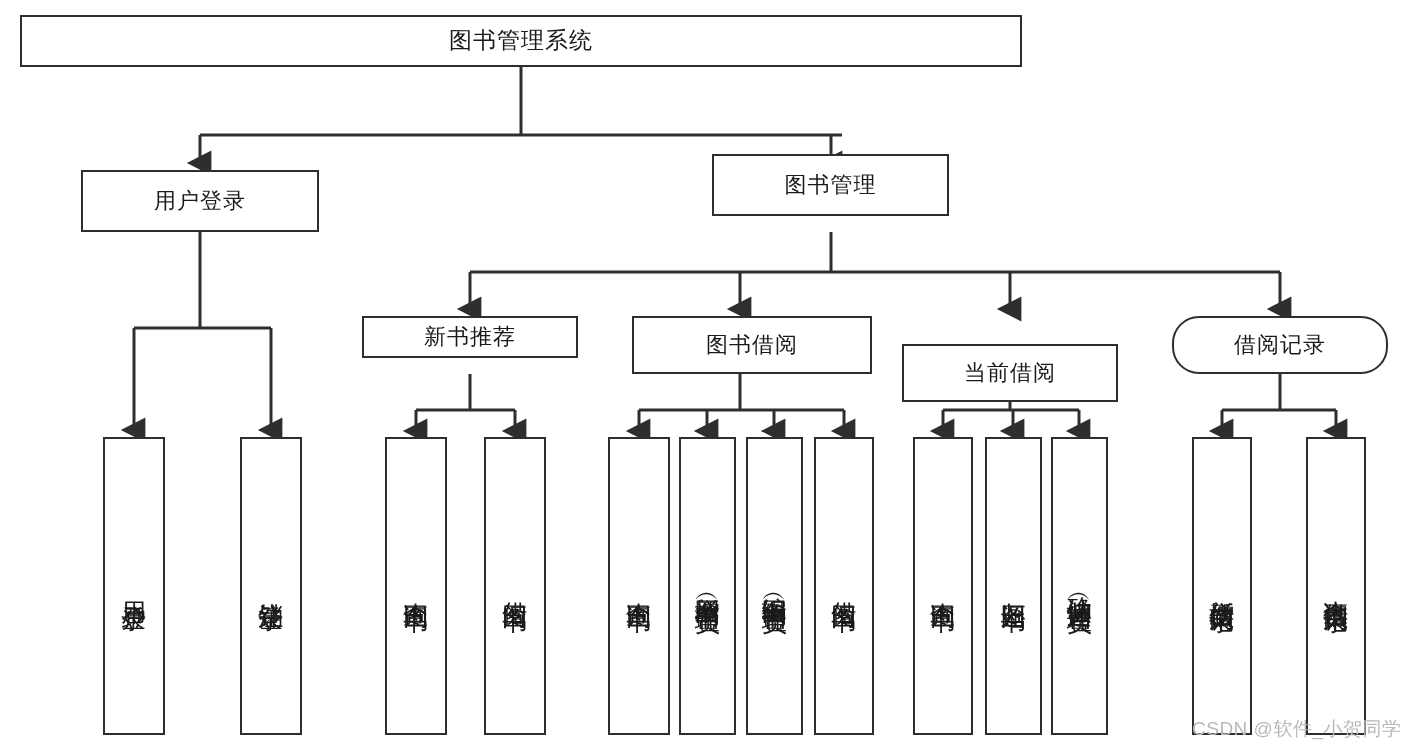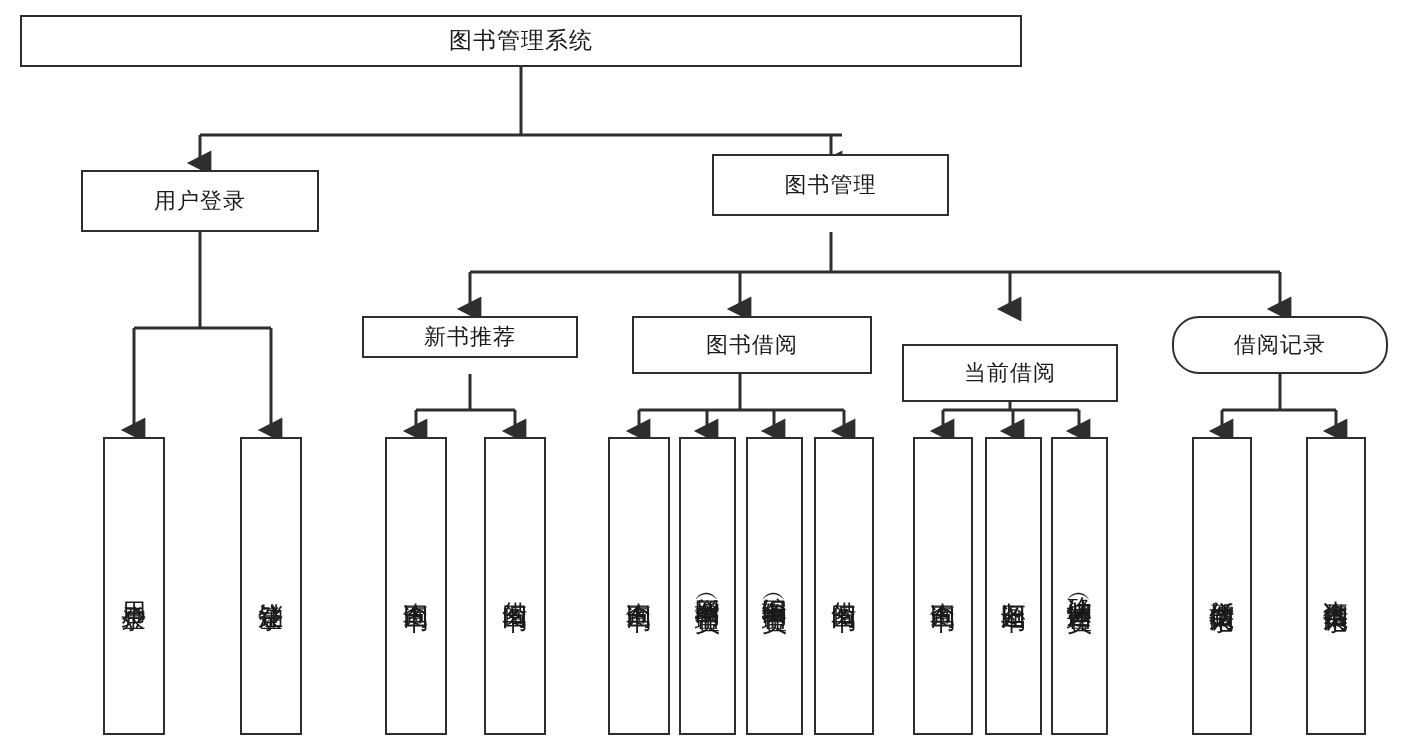"CSDN @软件_小贺同学" div { html: none -> <div>CSDN @软件_小贺同学</div> }
